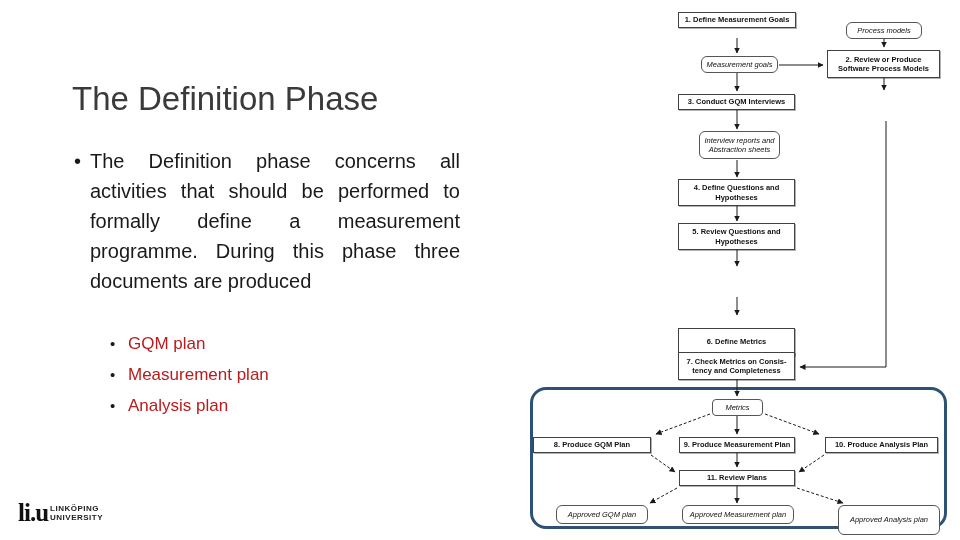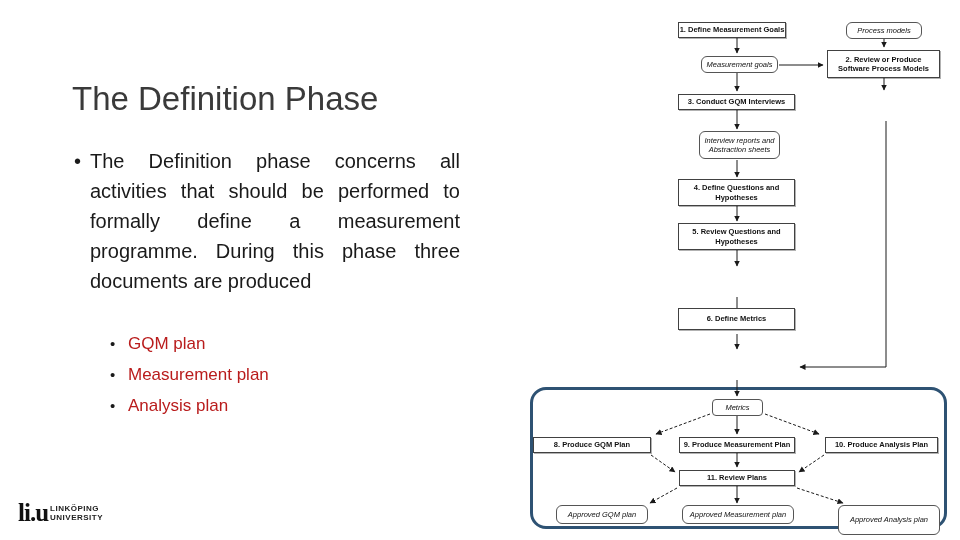"1. Define Measurement Goals" div.fc-node { top: 22px -> 12px; width: 108px -> 118px }
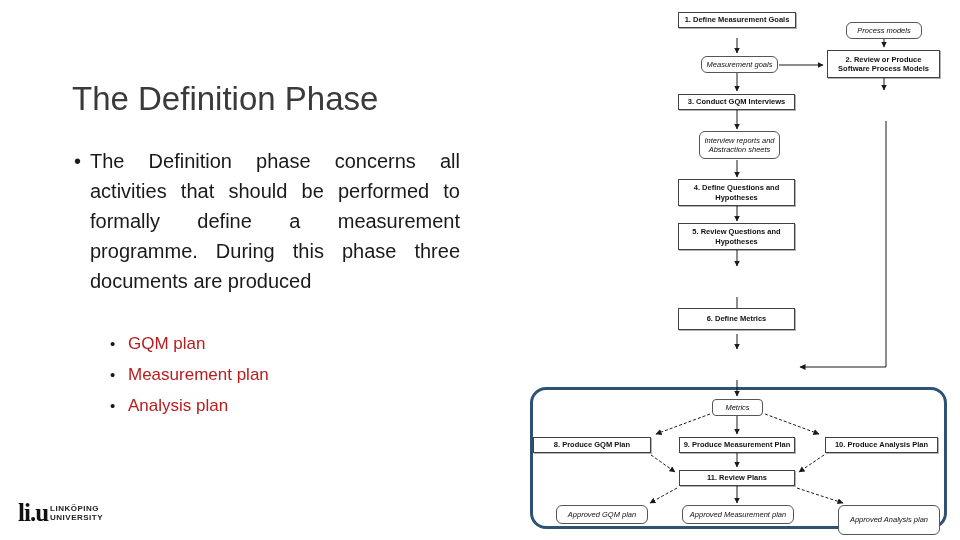"6. Define Metrics" div.fc-node { height: 22px -> 28px; top: 308px -> 328px }
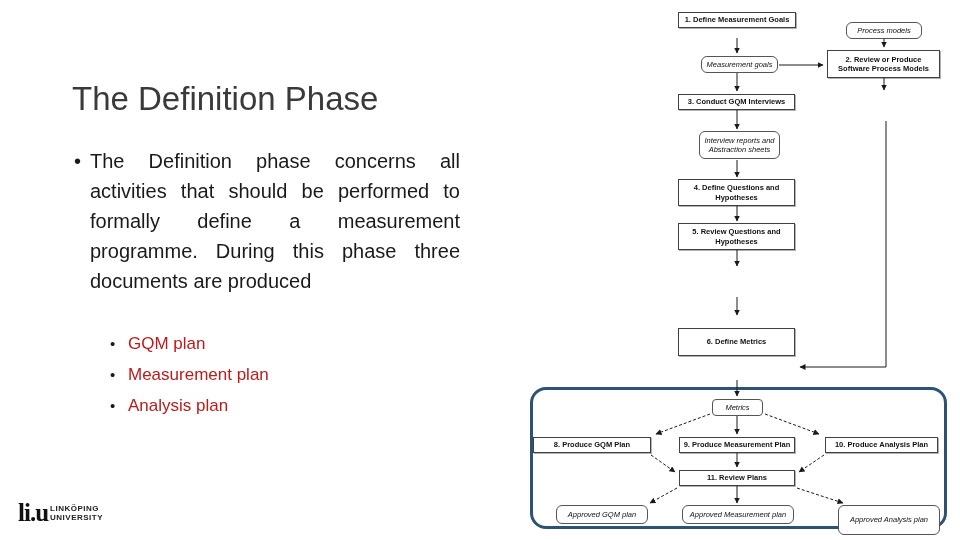"7. Check Metrics on Consis-" div.fc-node { html: none -> <div>7. Check Metrics on Consis- tency and Completeness</div> }
